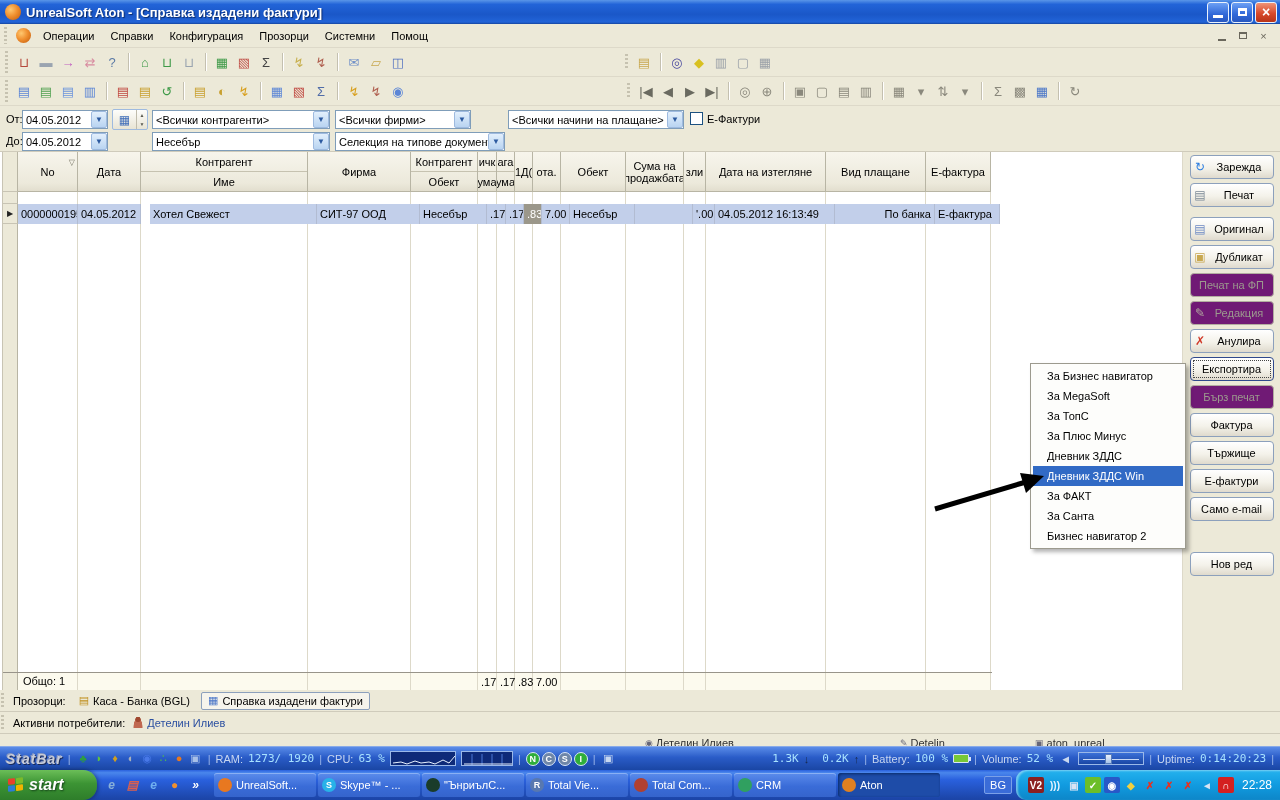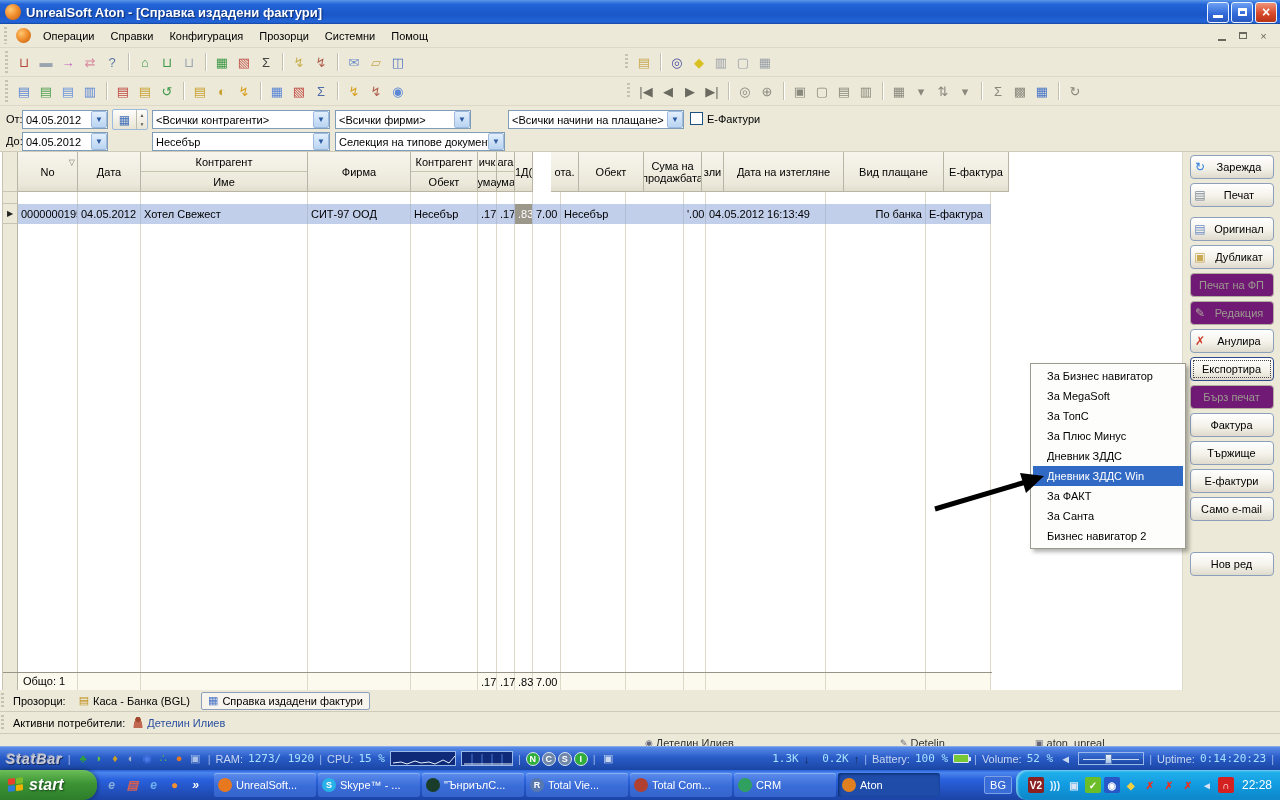"ота." div.hcell { margin-left: 18px -> none }
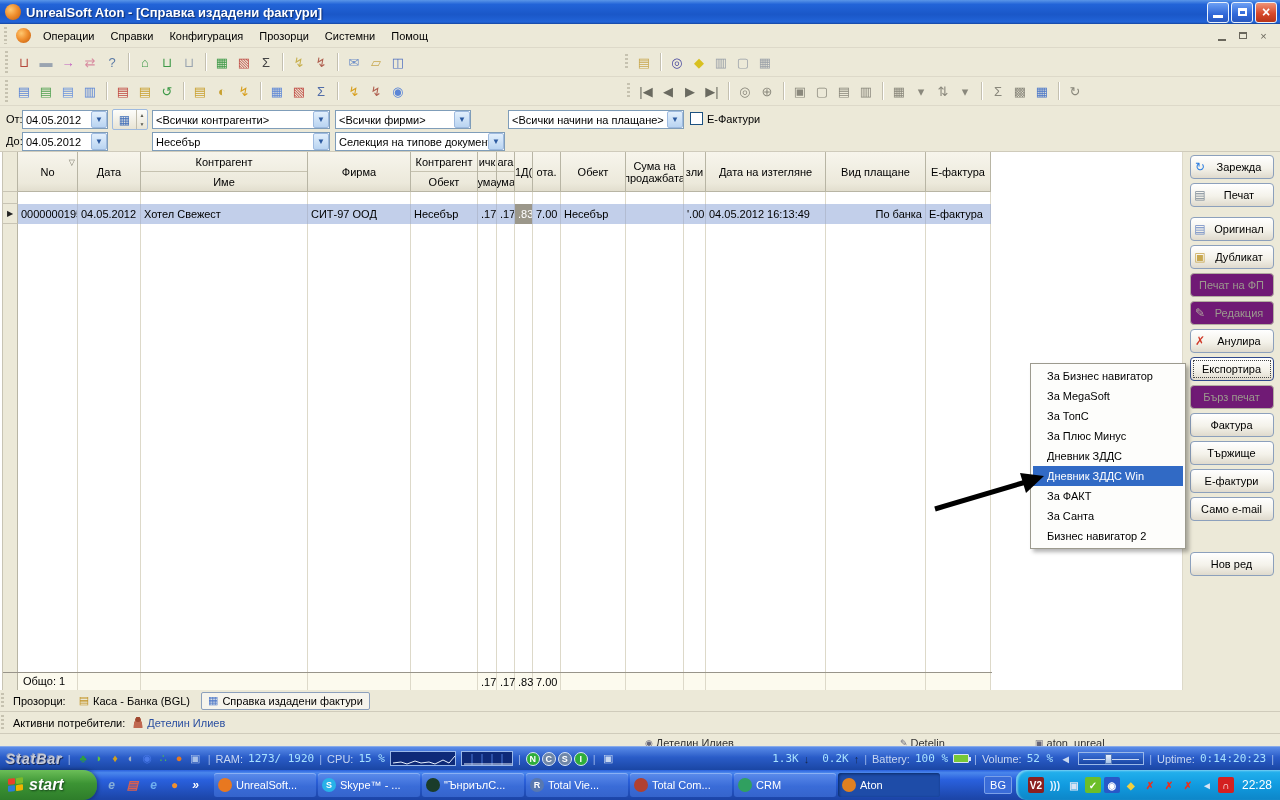"Хотел Свежест" div.dcell { margin-left: none -> 9px }
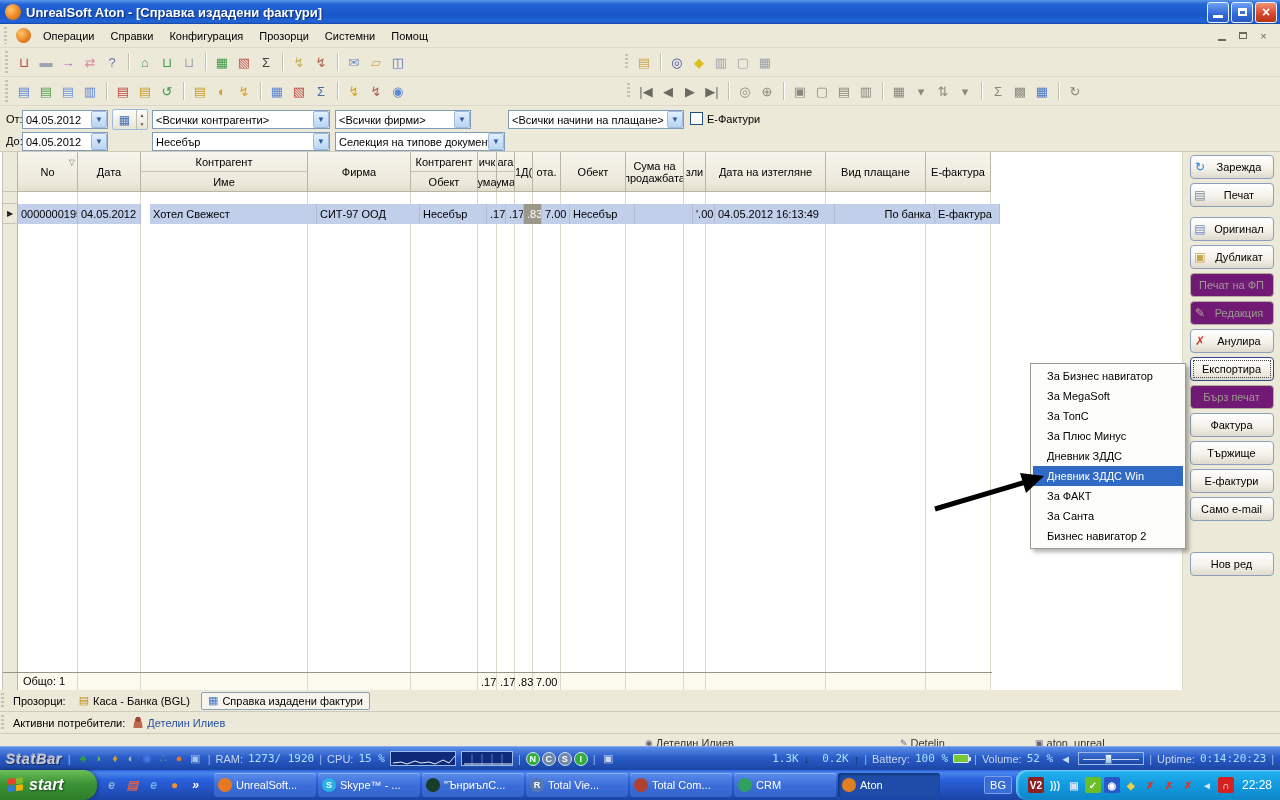"15 %" span.sb-val { text: 15 -> 63 }
